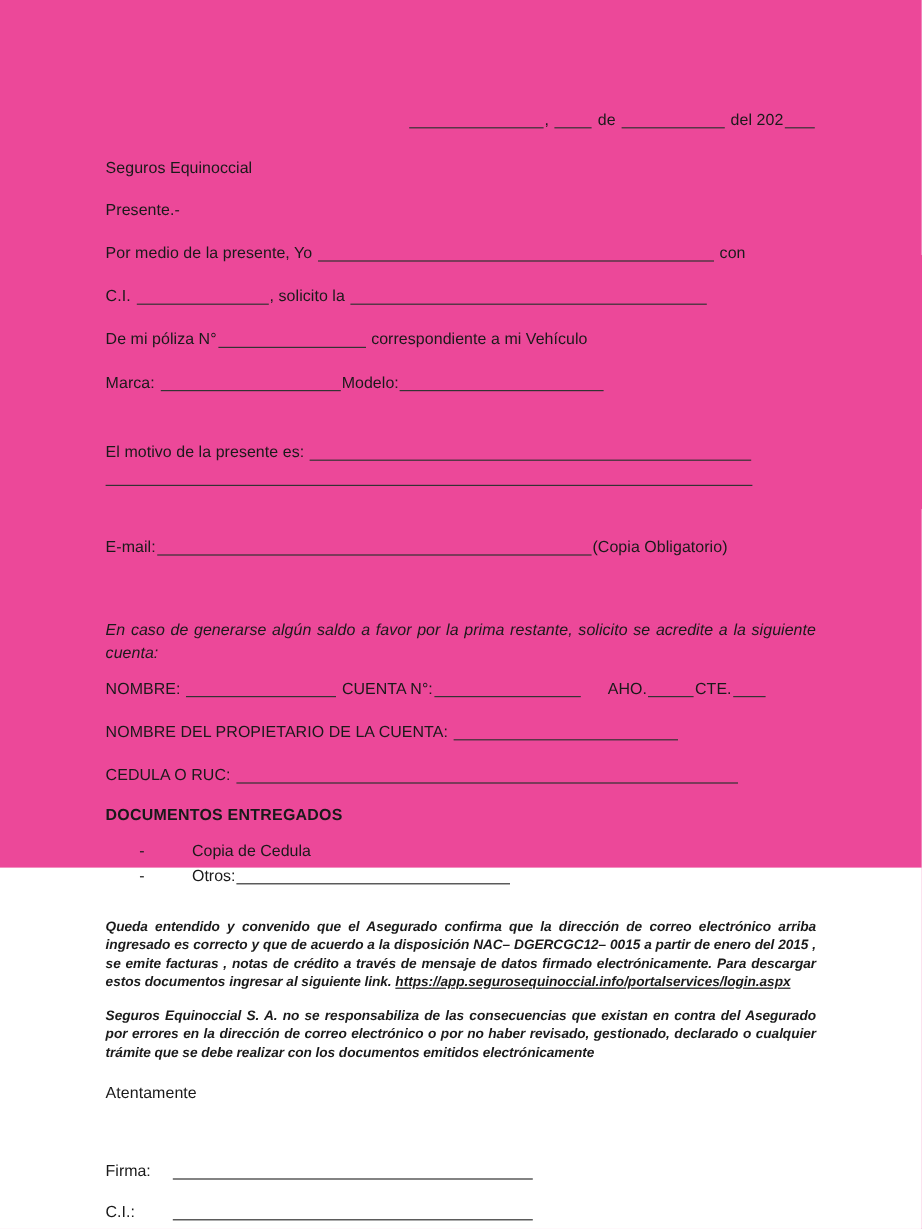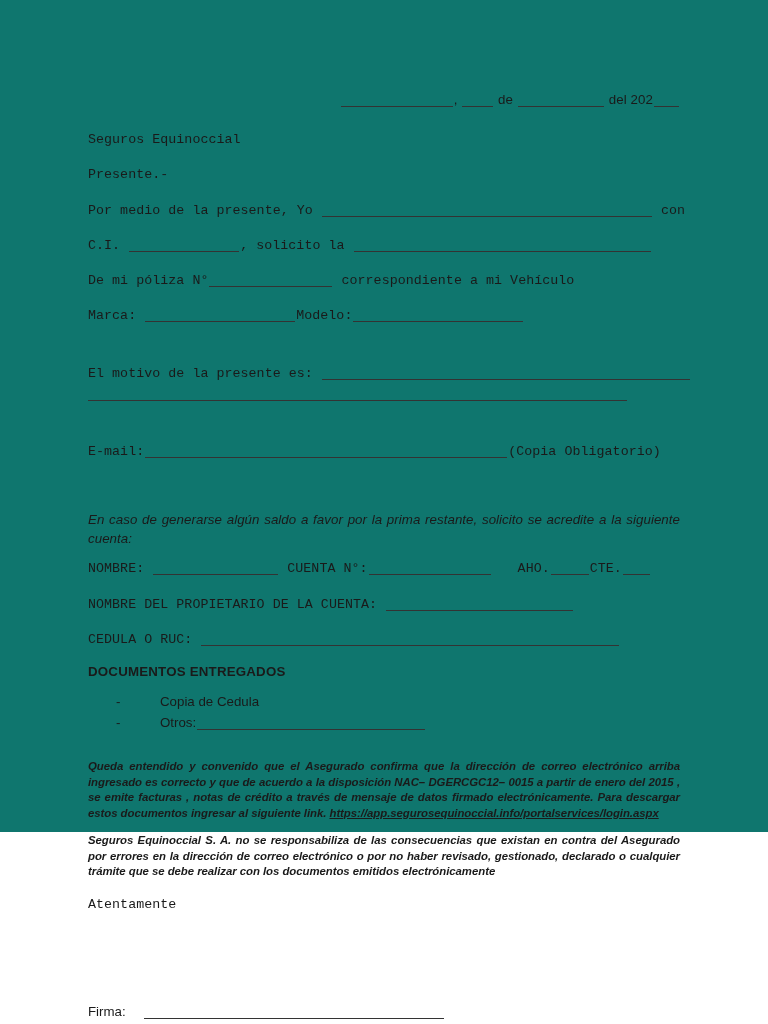", de del 202" .page { background: #0f766e -> #ec4899; height: 832px -> 723px }
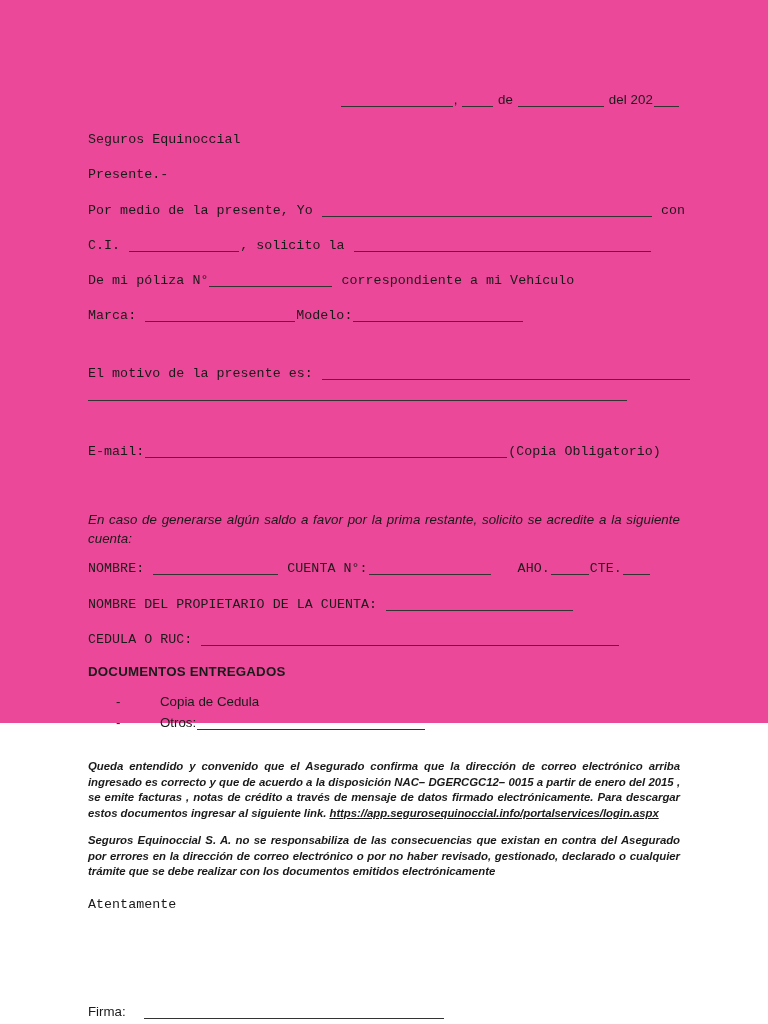"Seguros Equinoccial" .row { font-family: Liberation Mono, monospace -> none }
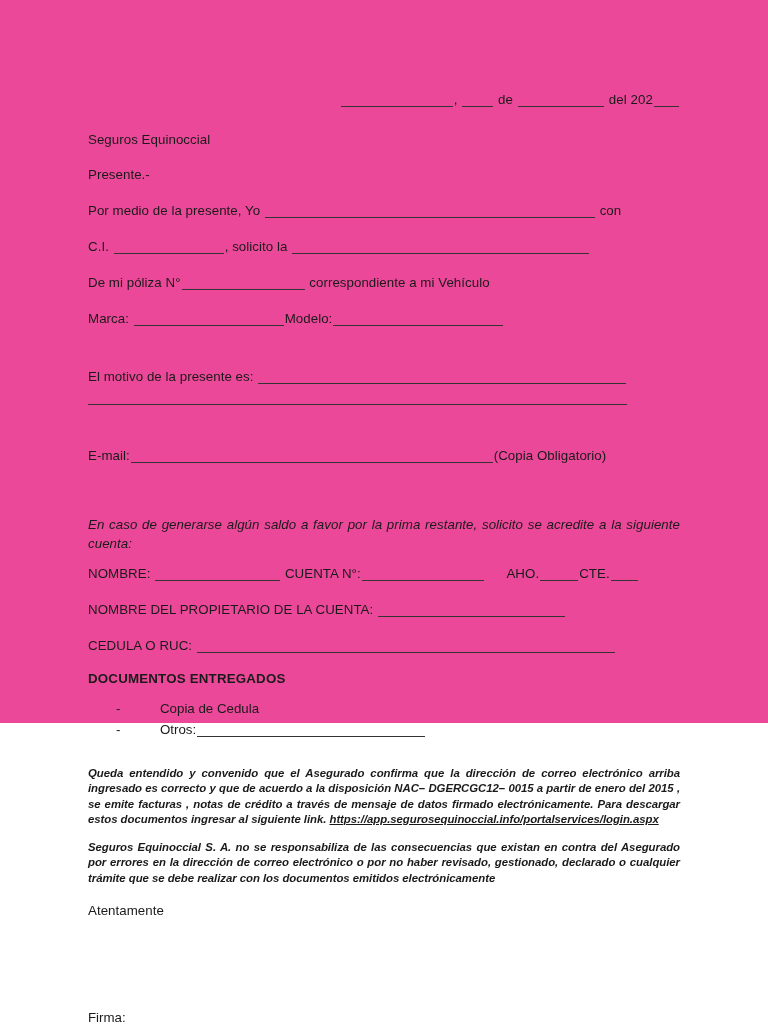"Firma:" .sig-row { margin-top: 42px -> none }
